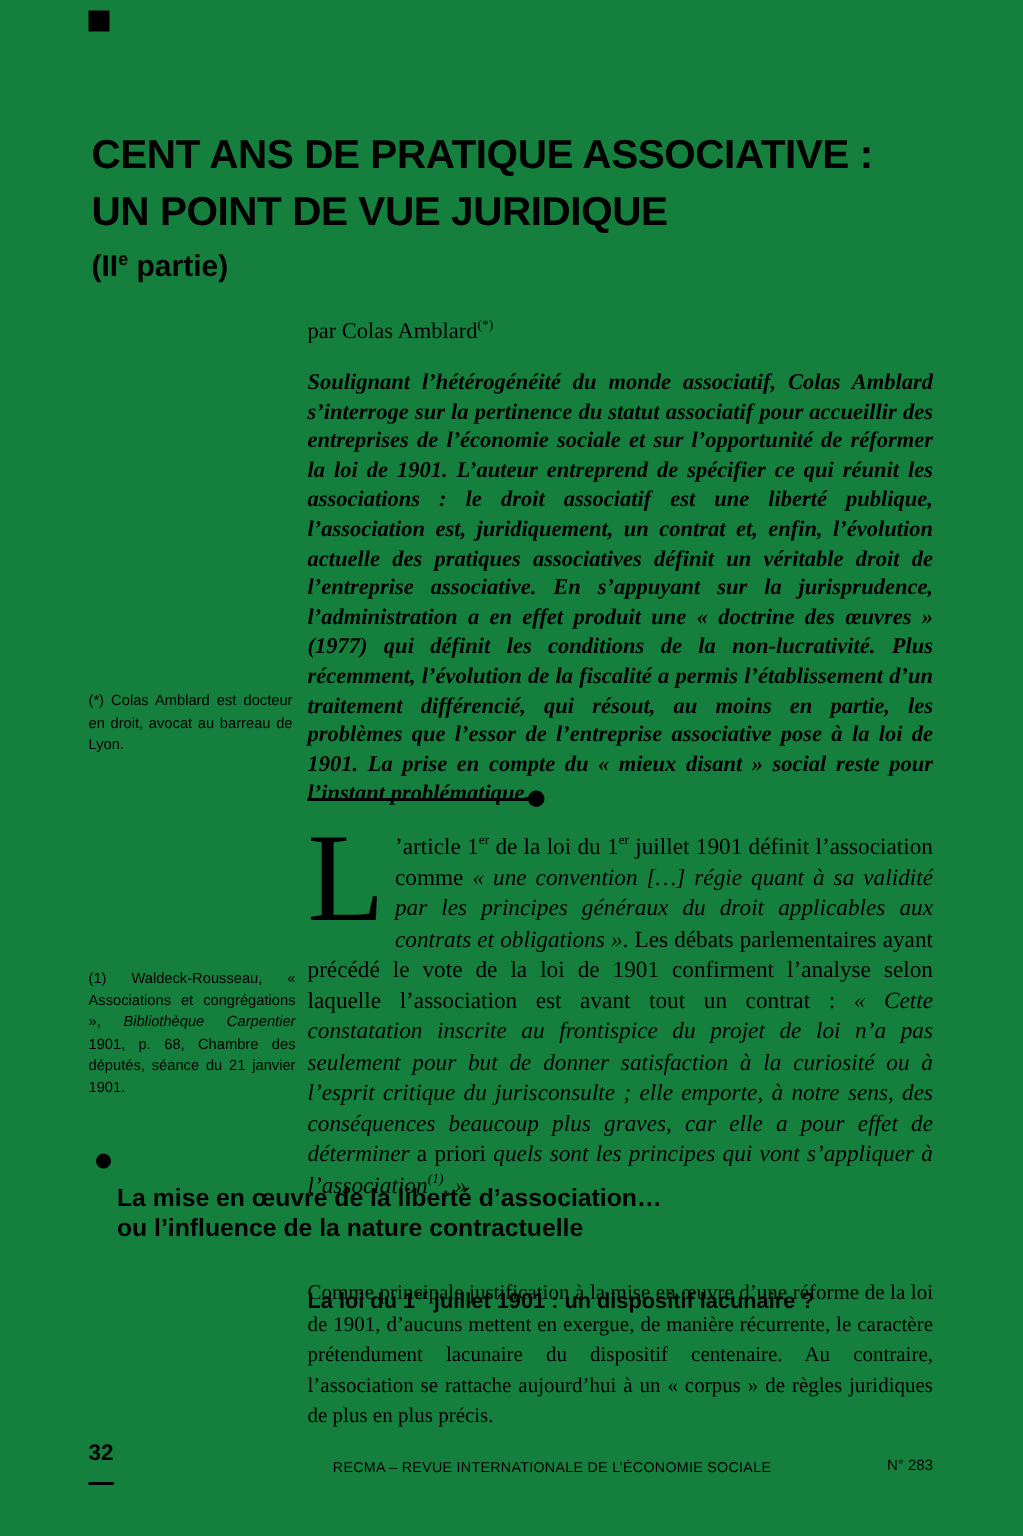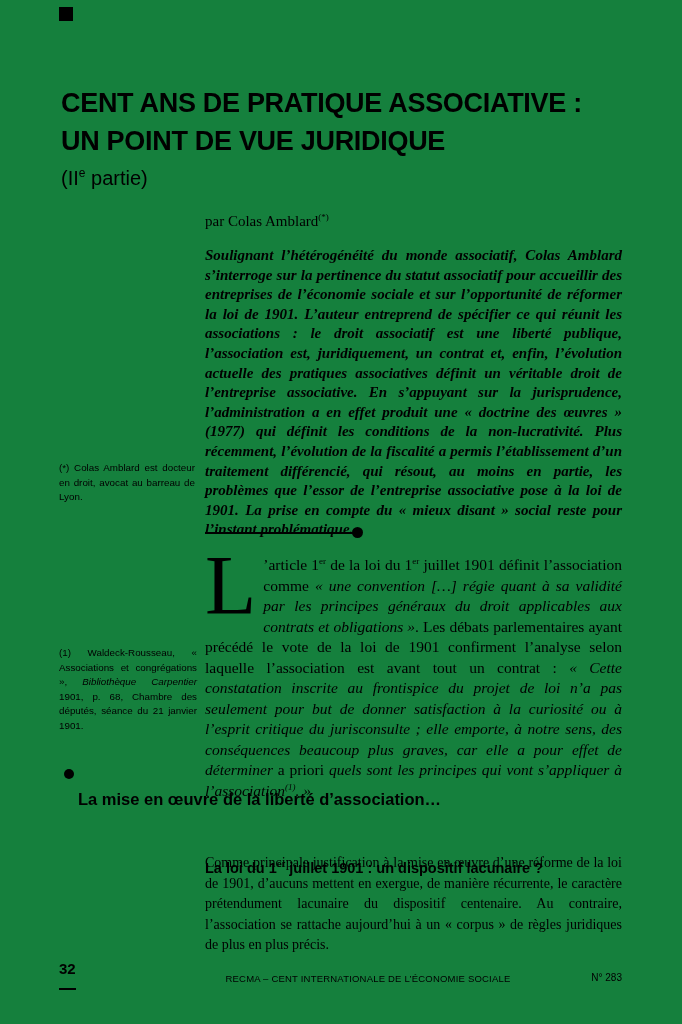"(IIe partie)" .subtitle { font-weight: 400 -> 700 }
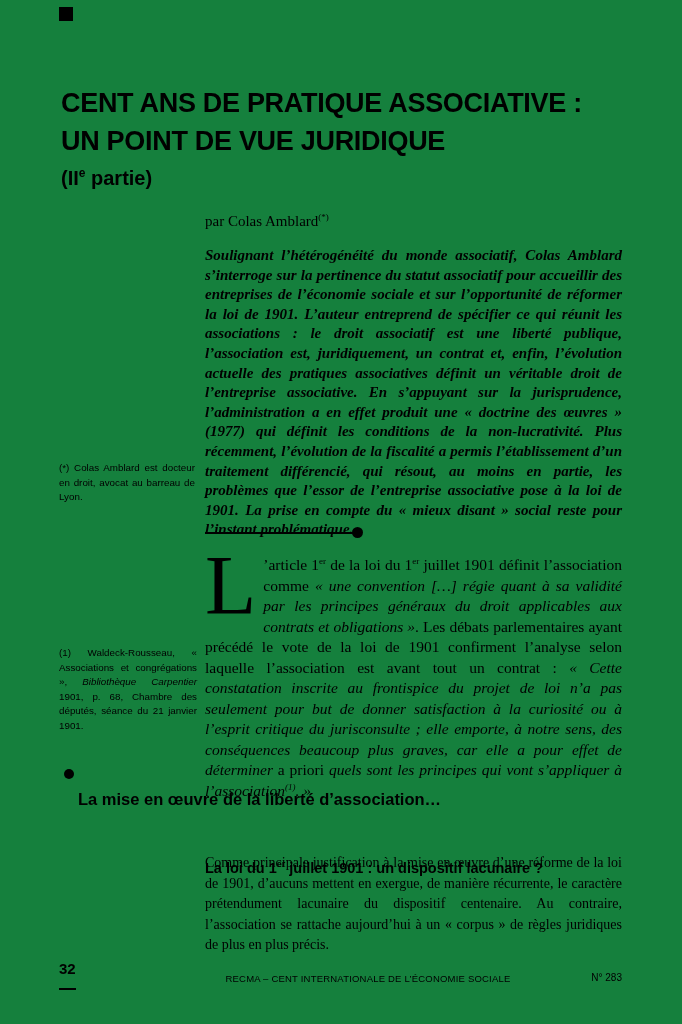"ou l’influence de la nature" span { html: none -> <span>ou l’influence de la nature contractuelle</span> }
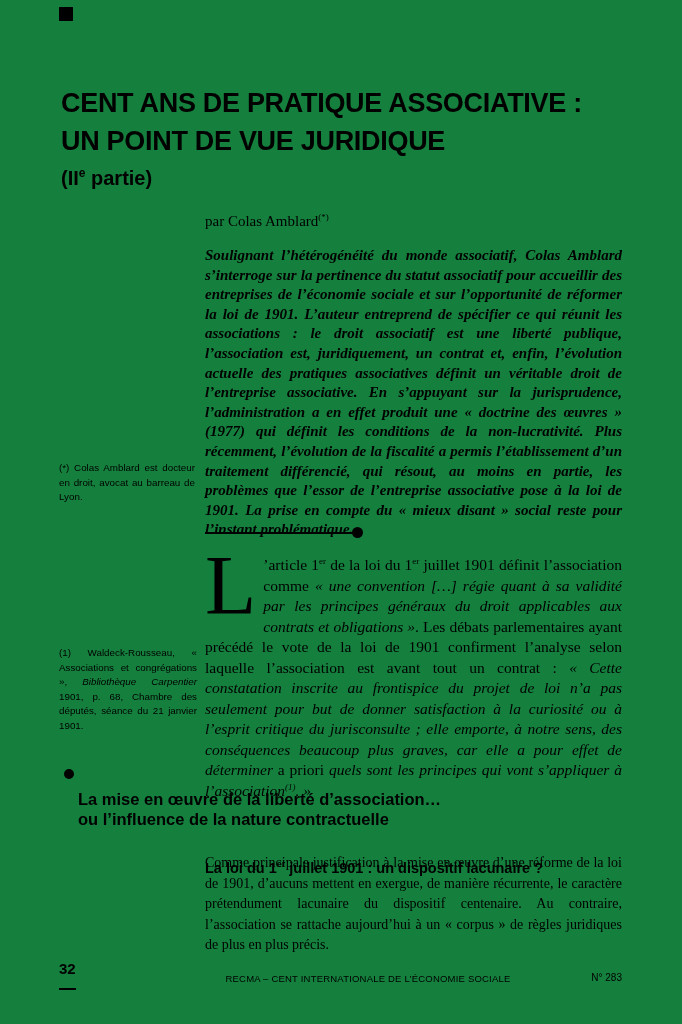"RECMA – CENT INTERNATIONALE DE" div.abs { text: CENT -> REVUE }
